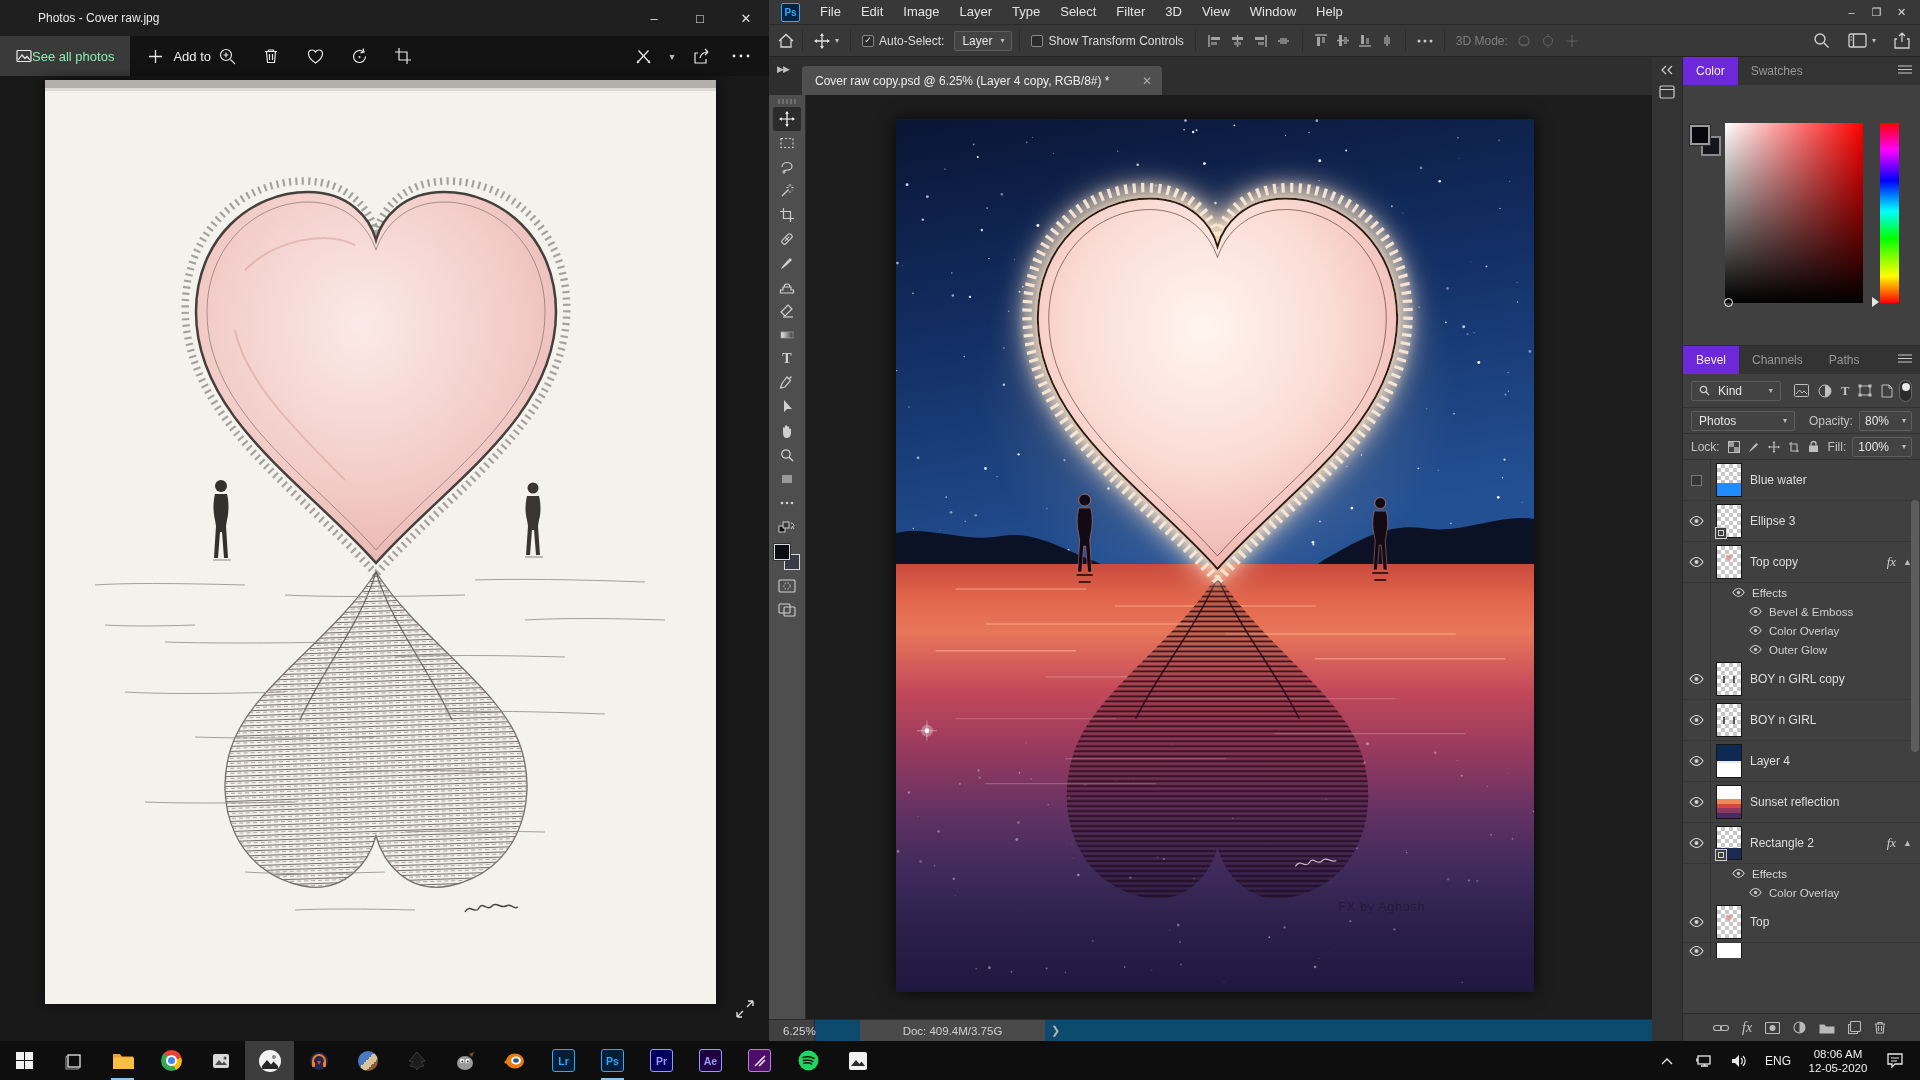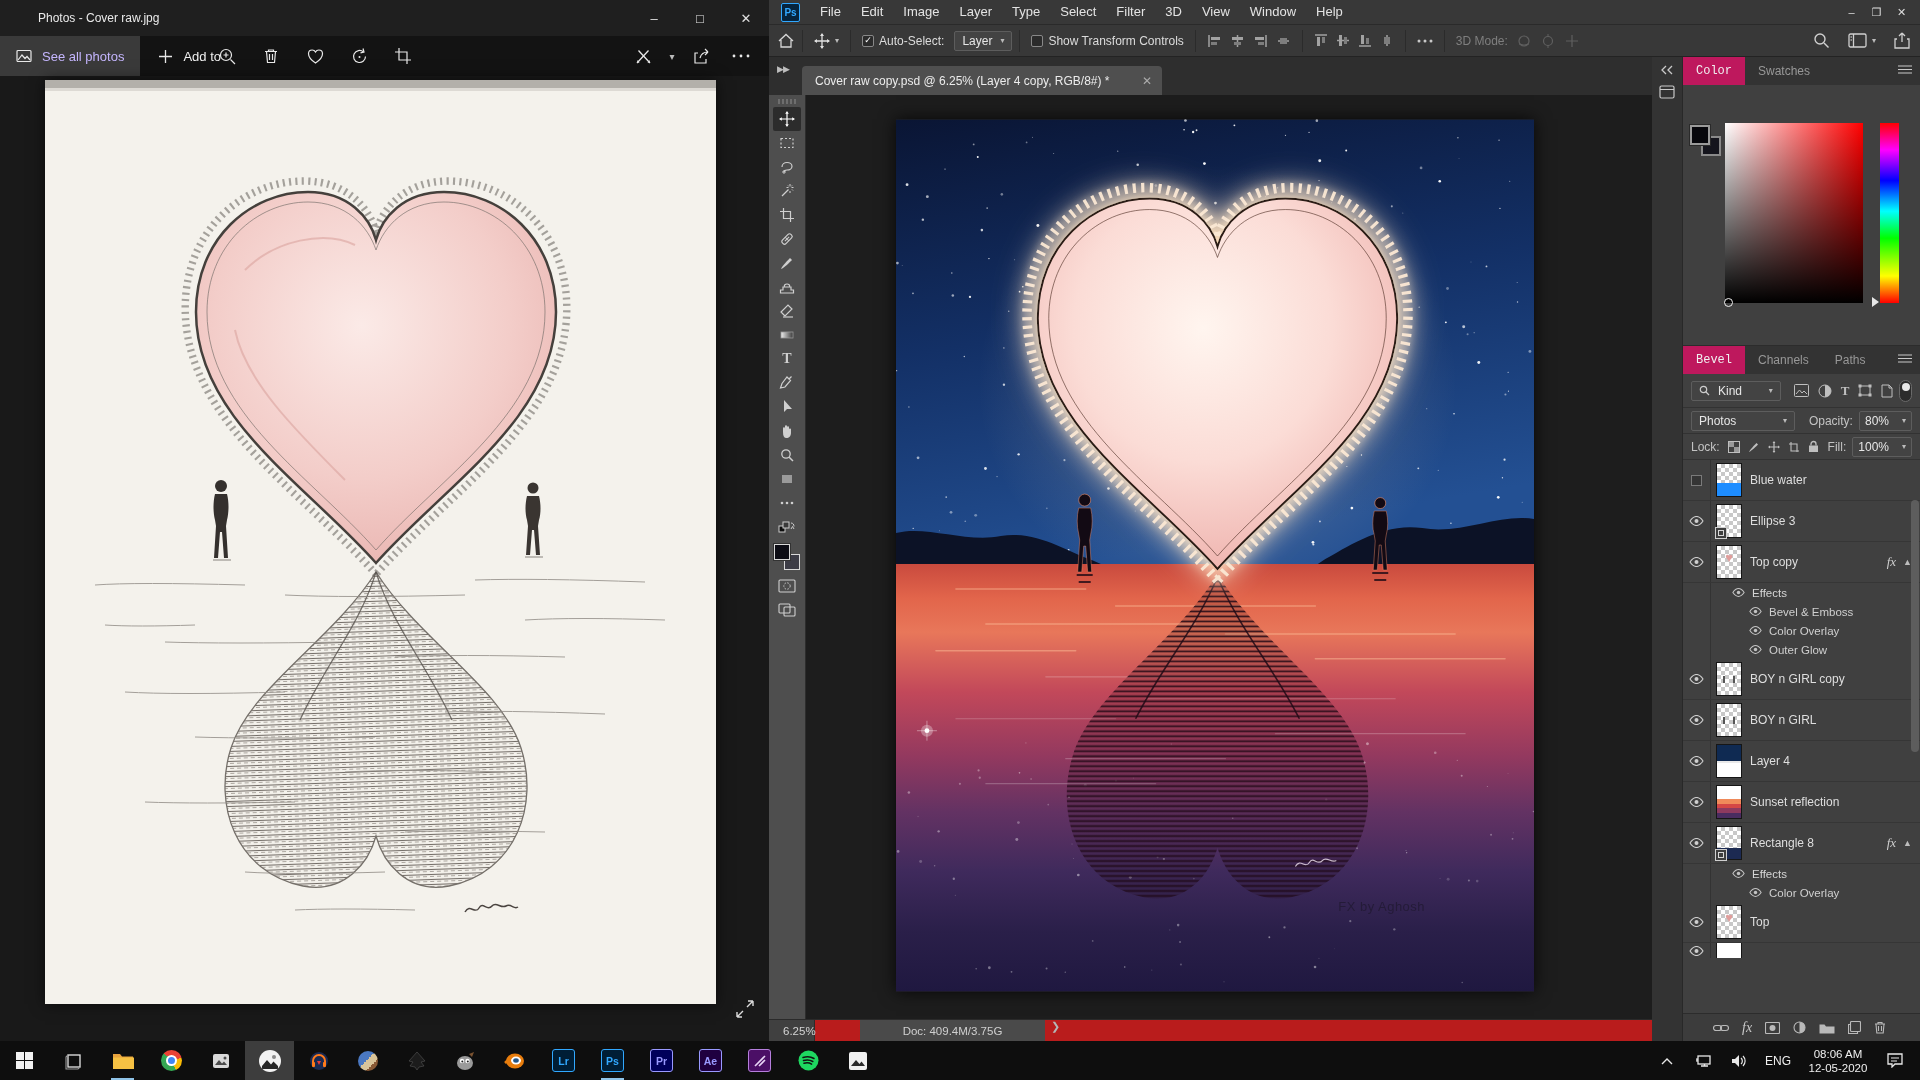"See all photos" .p-seeall { color: #c4b5fd -> #86efac; gap: 10px -> none }
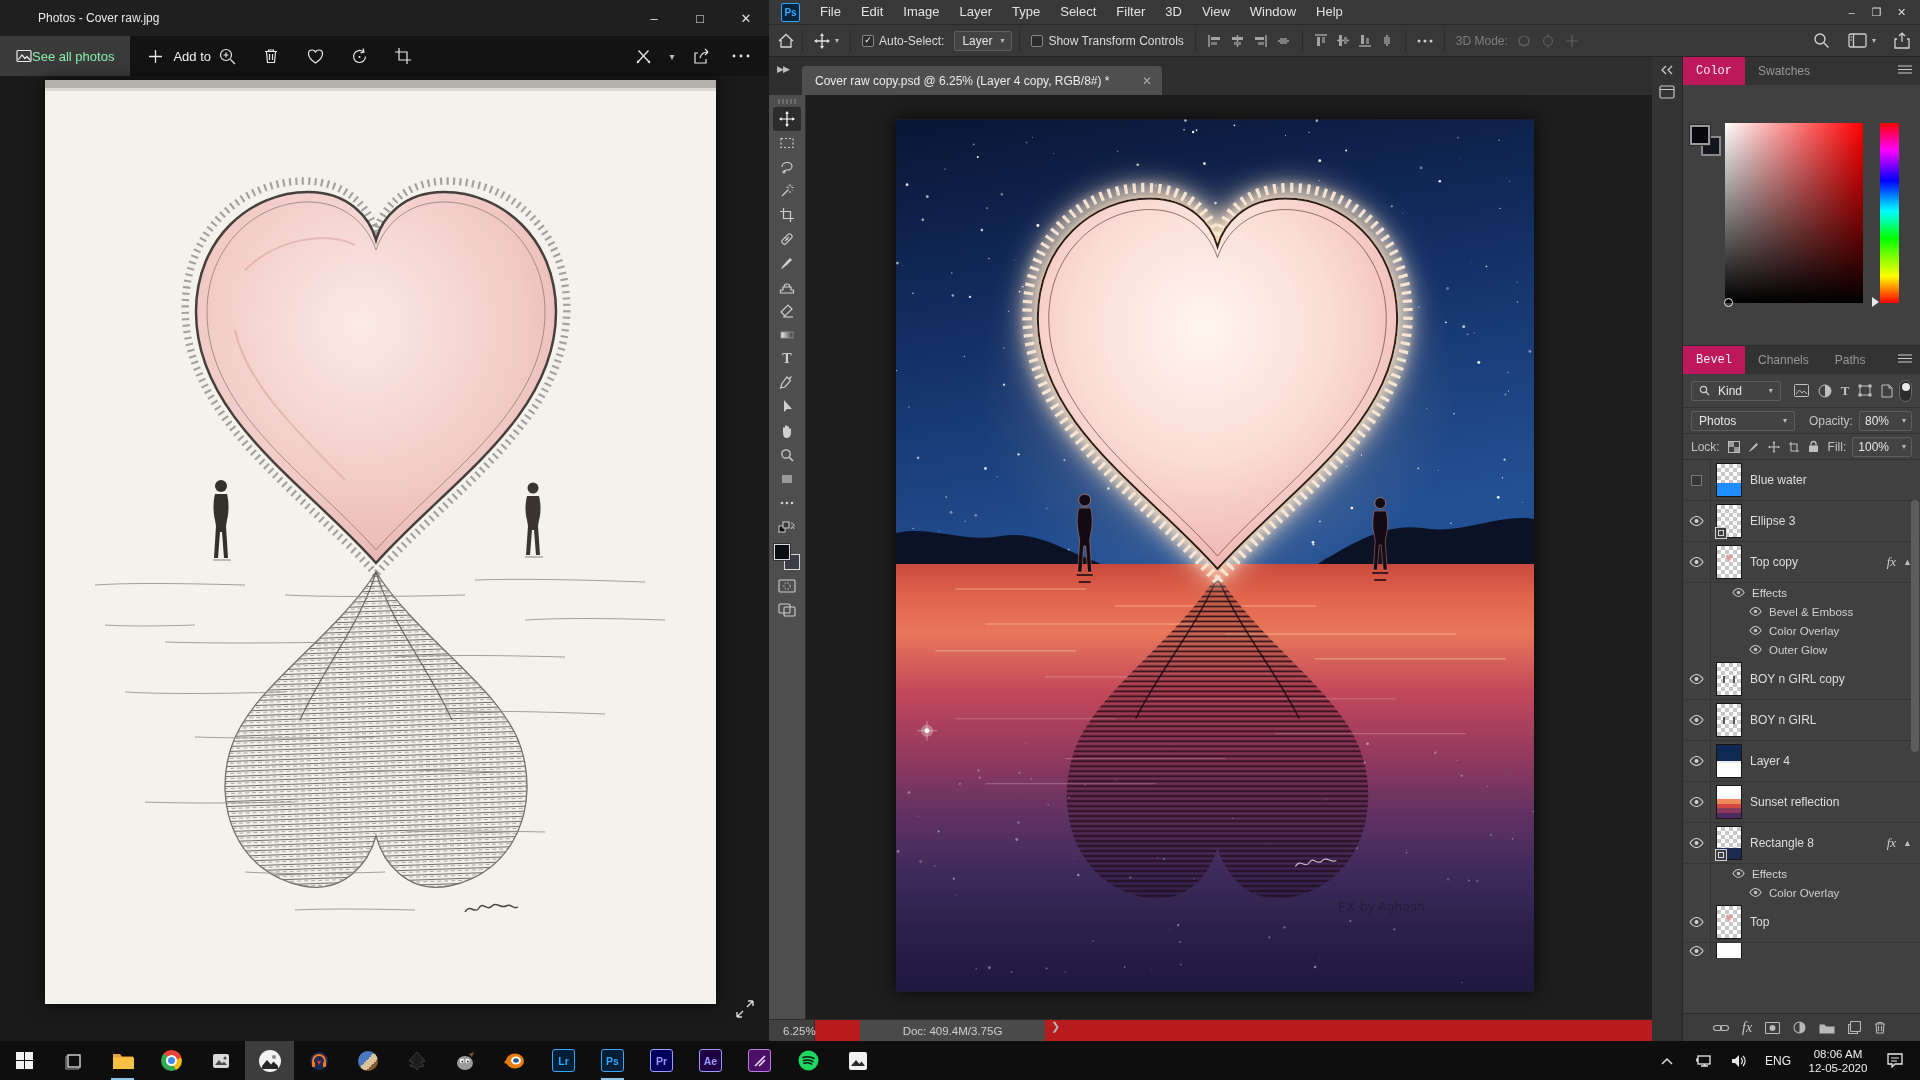"Color" .panel-tab.active { background: #be185d -> #6d28d9; font-family: Liberation Mono, monospace -> none }
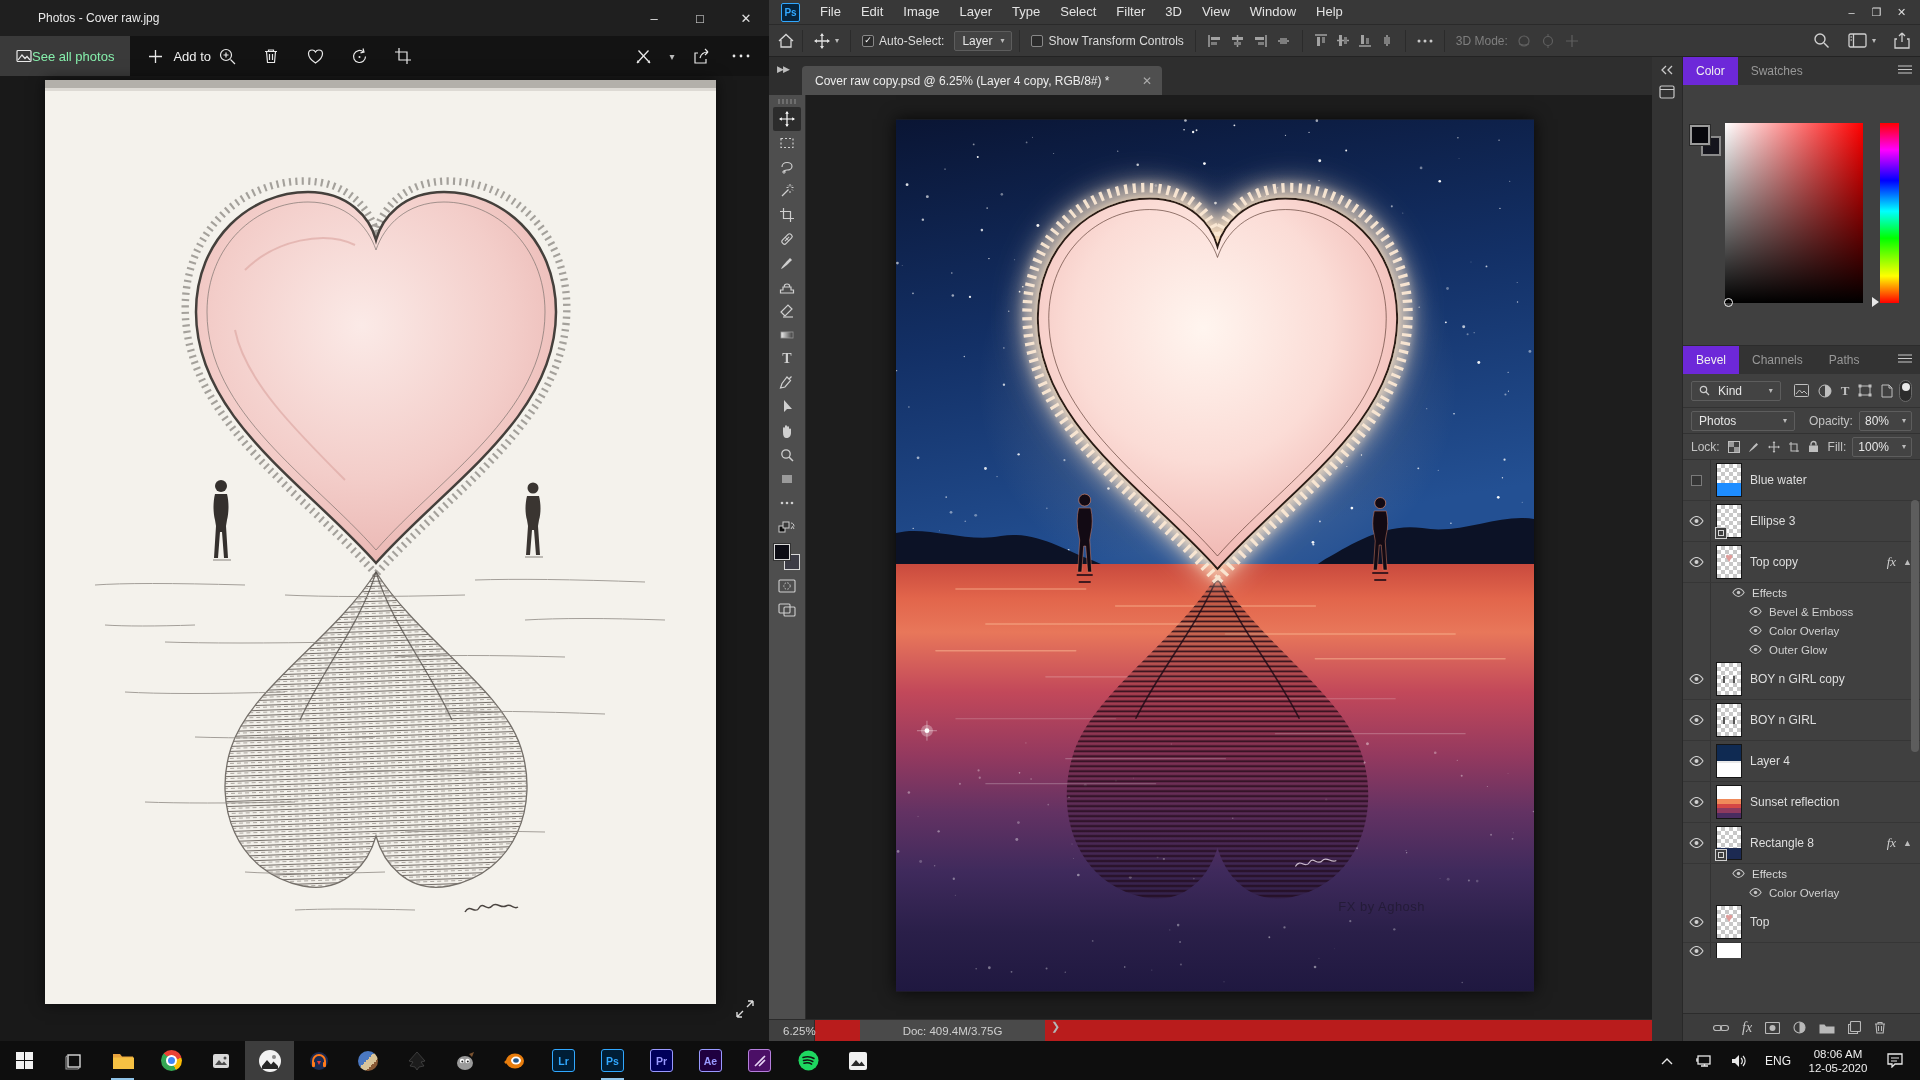"Rectangle 8" span.layer-name { text: 8 -> 2 }
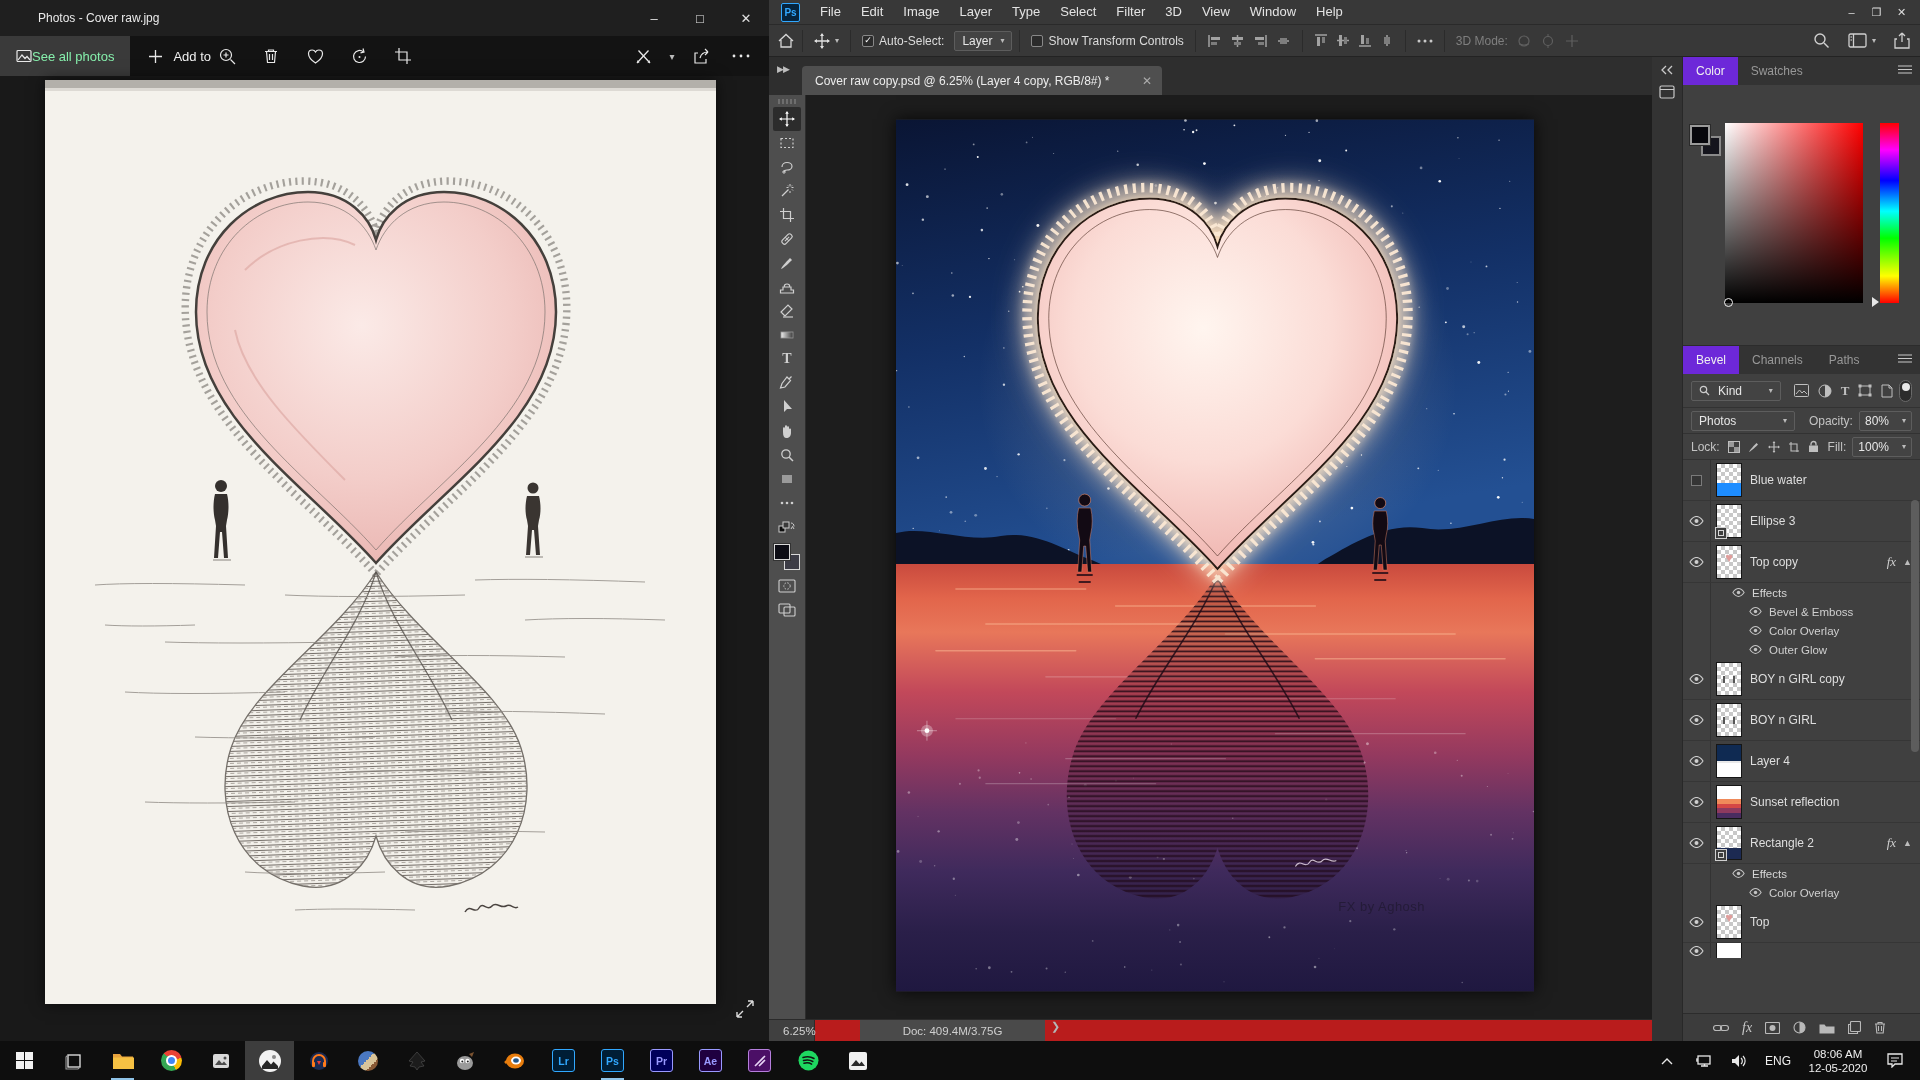"6.25%" .ps-statusbar { align-items: none -> center; background: #b91c1c -> #0c4a6e }
